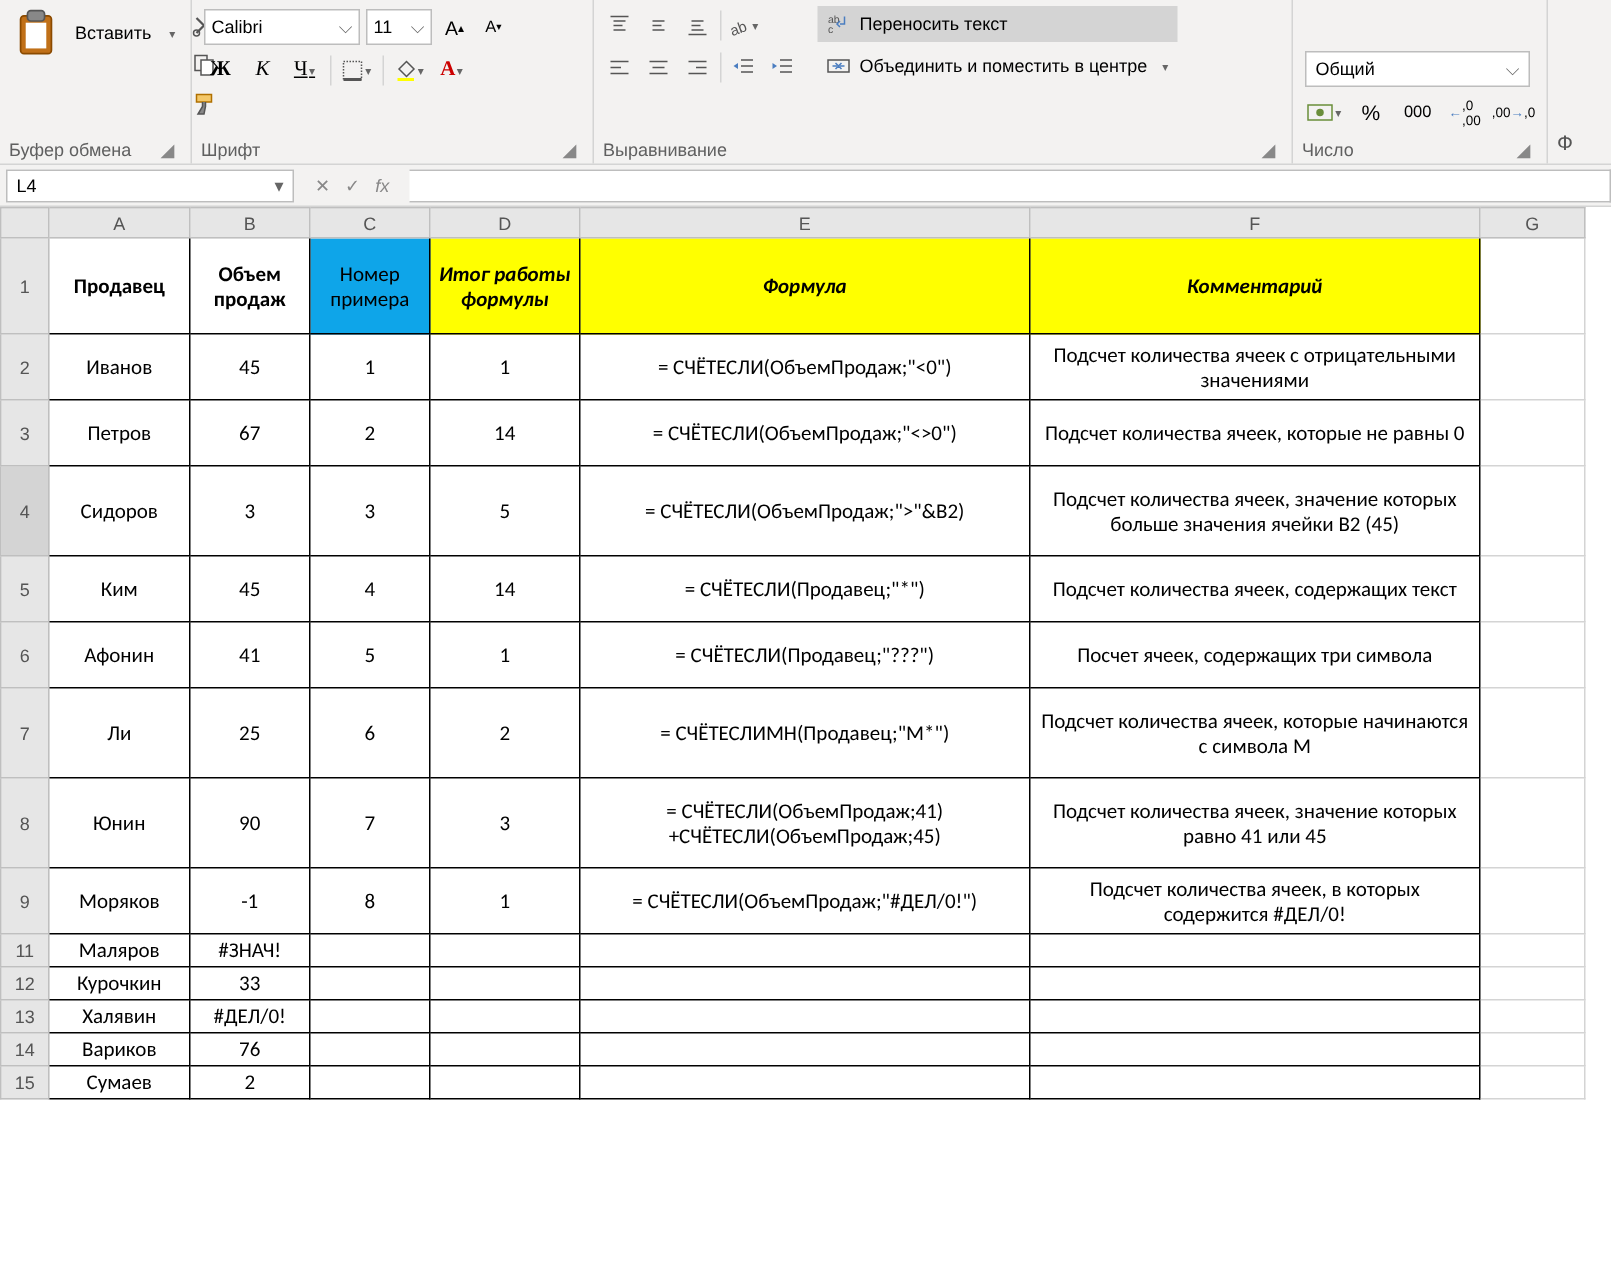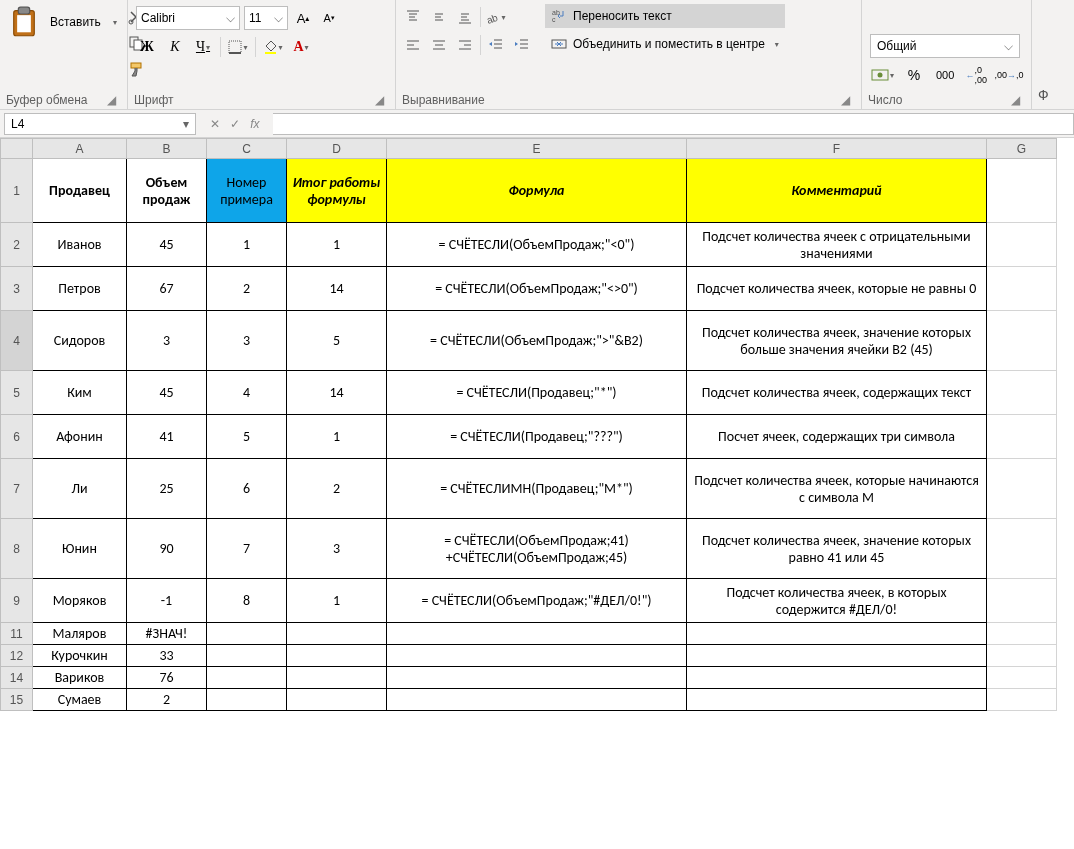"13" tr { html: none -> <tr> <th>13</th> <td>Халявин</td> <td>#ДЕЛ/0!</td> <td></td> <td></td> <td></td> <td></td> <td></td> </tr> }
